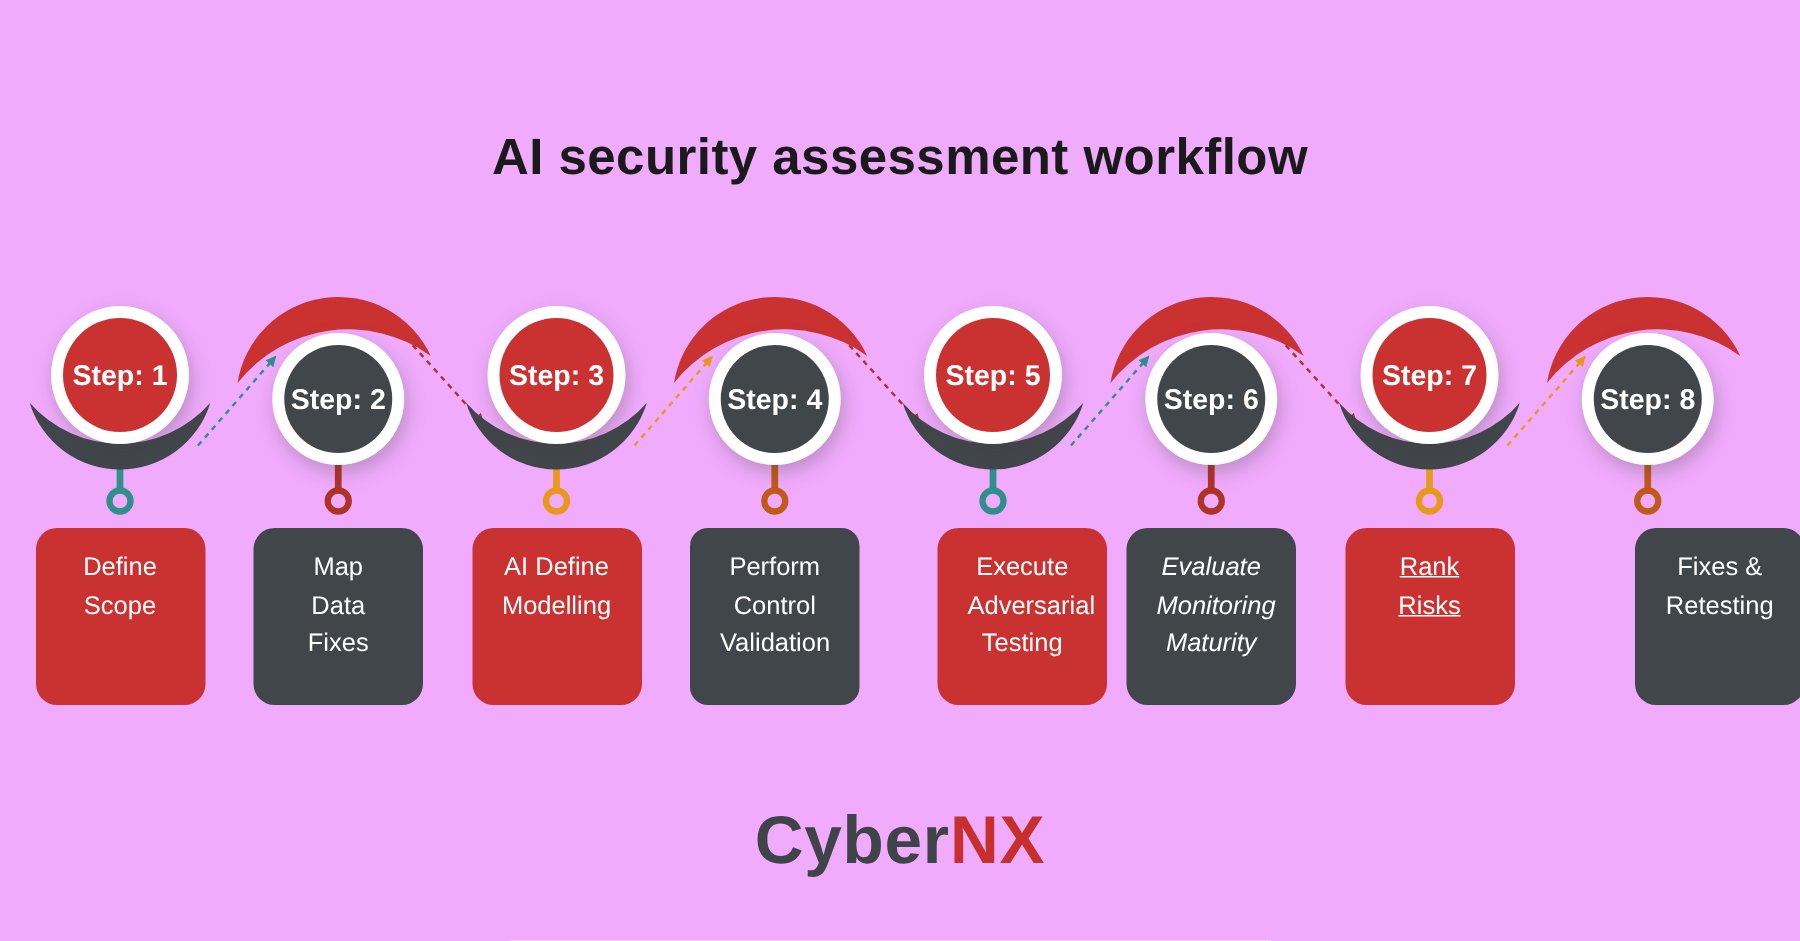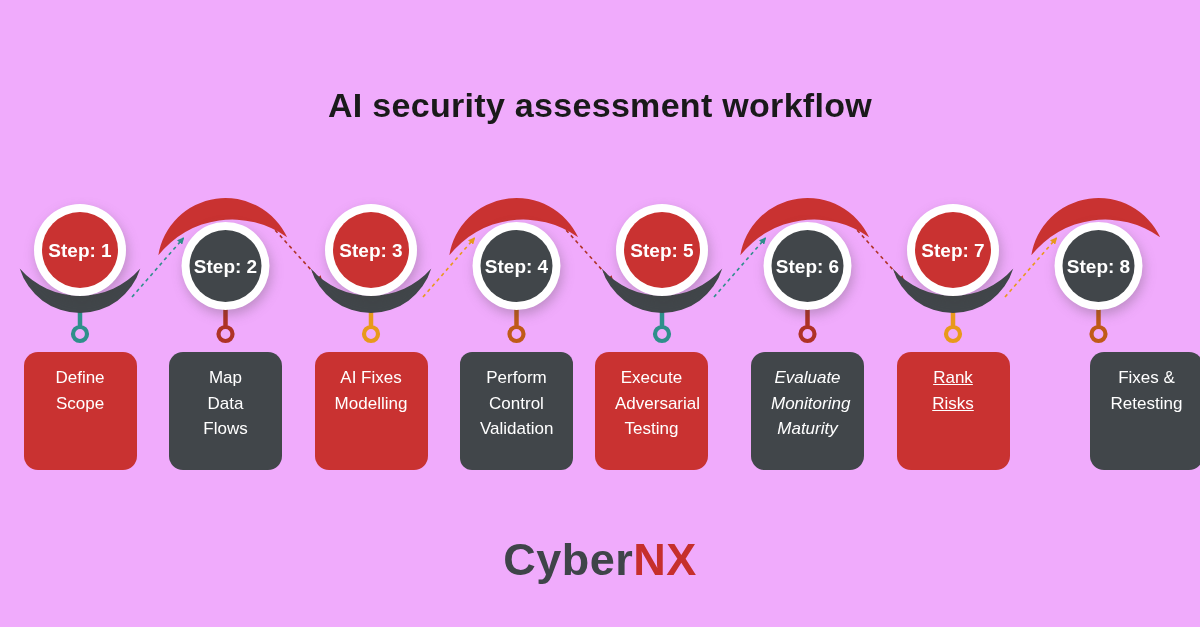"Map Data Flows" div.box { text: Flows -> Fixes }
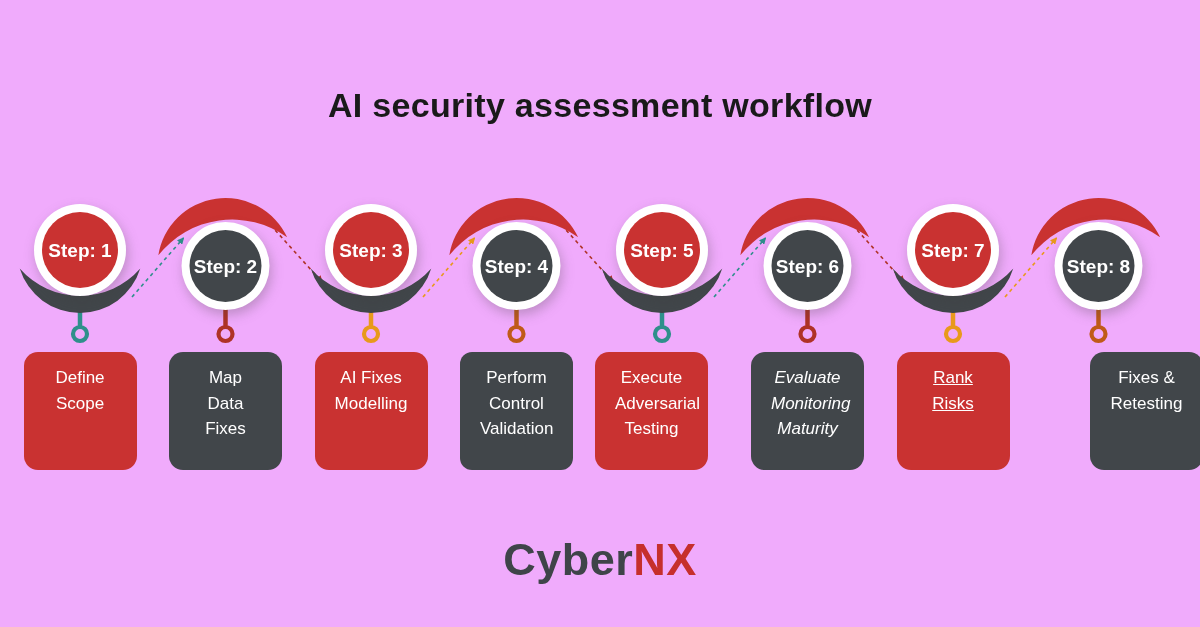"AI Fixes Modelling" div.box { text: Fixes -> Define }
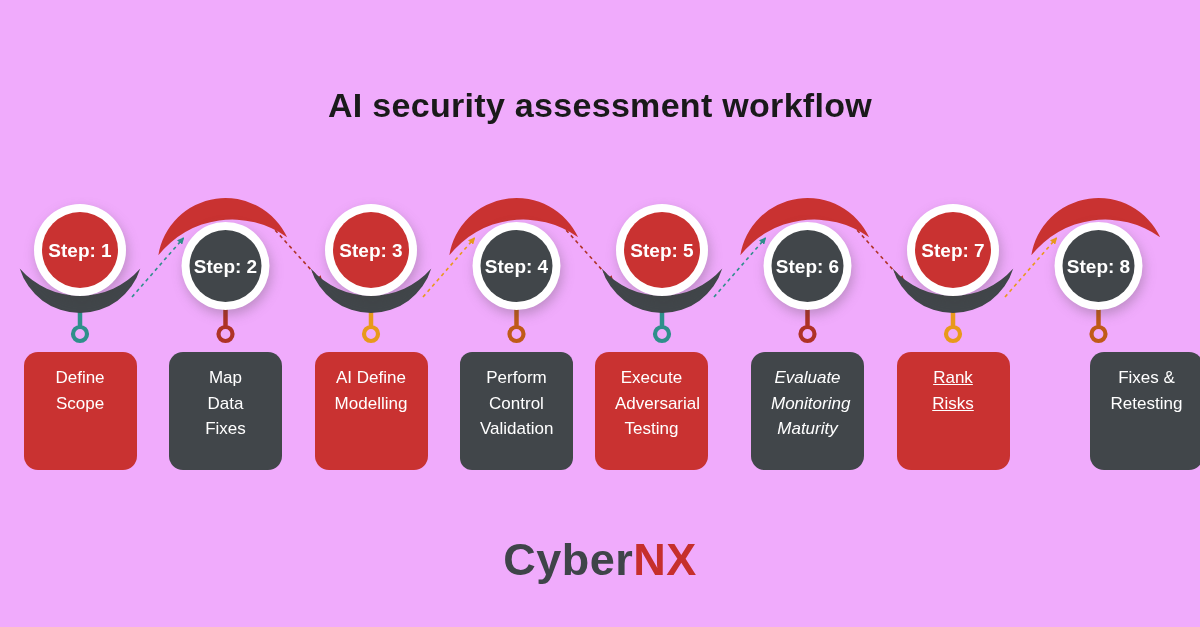"Execute Adversarial Testing" div.box { left: 595px -> 625px }
